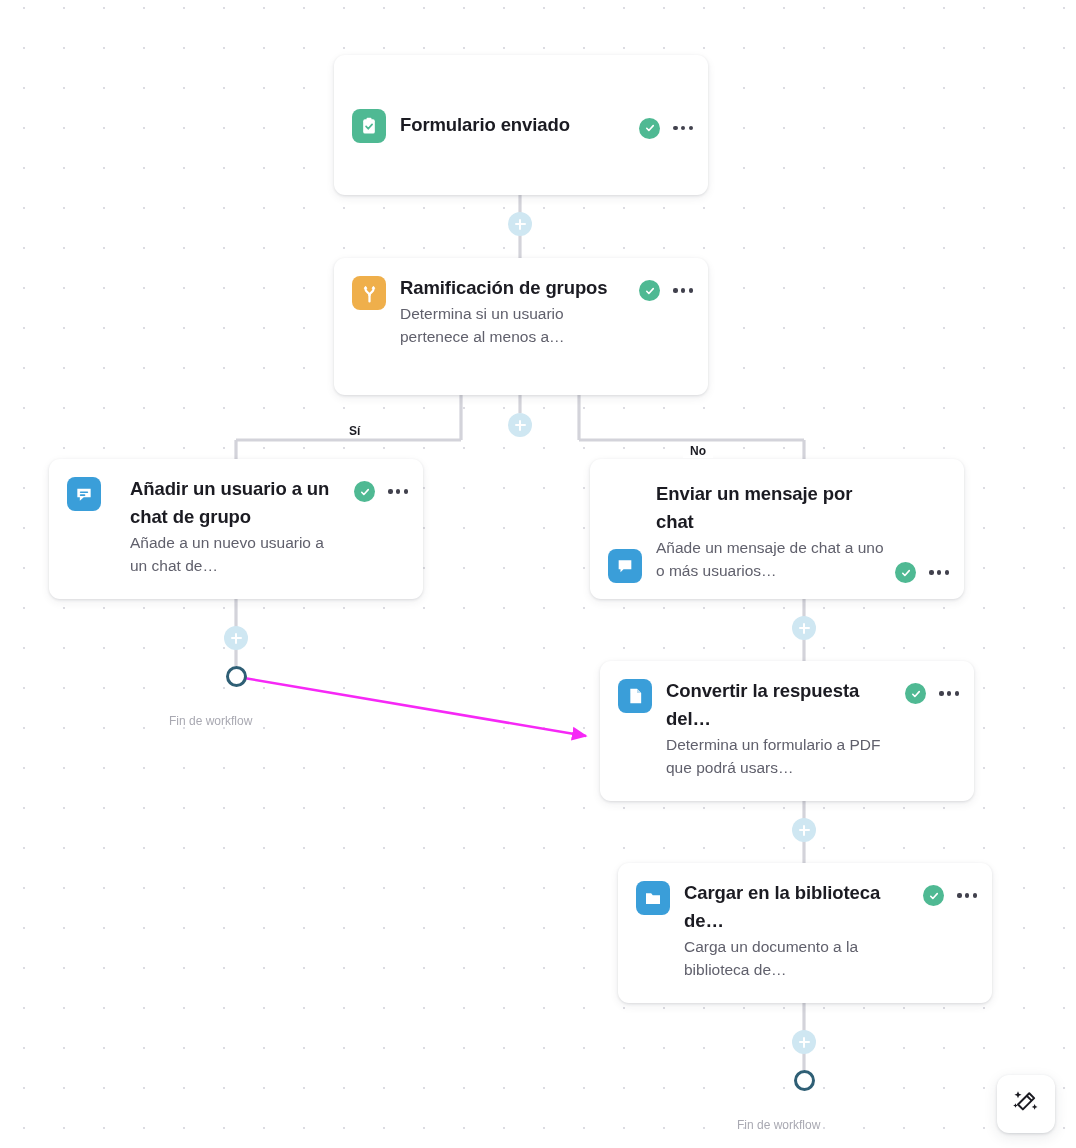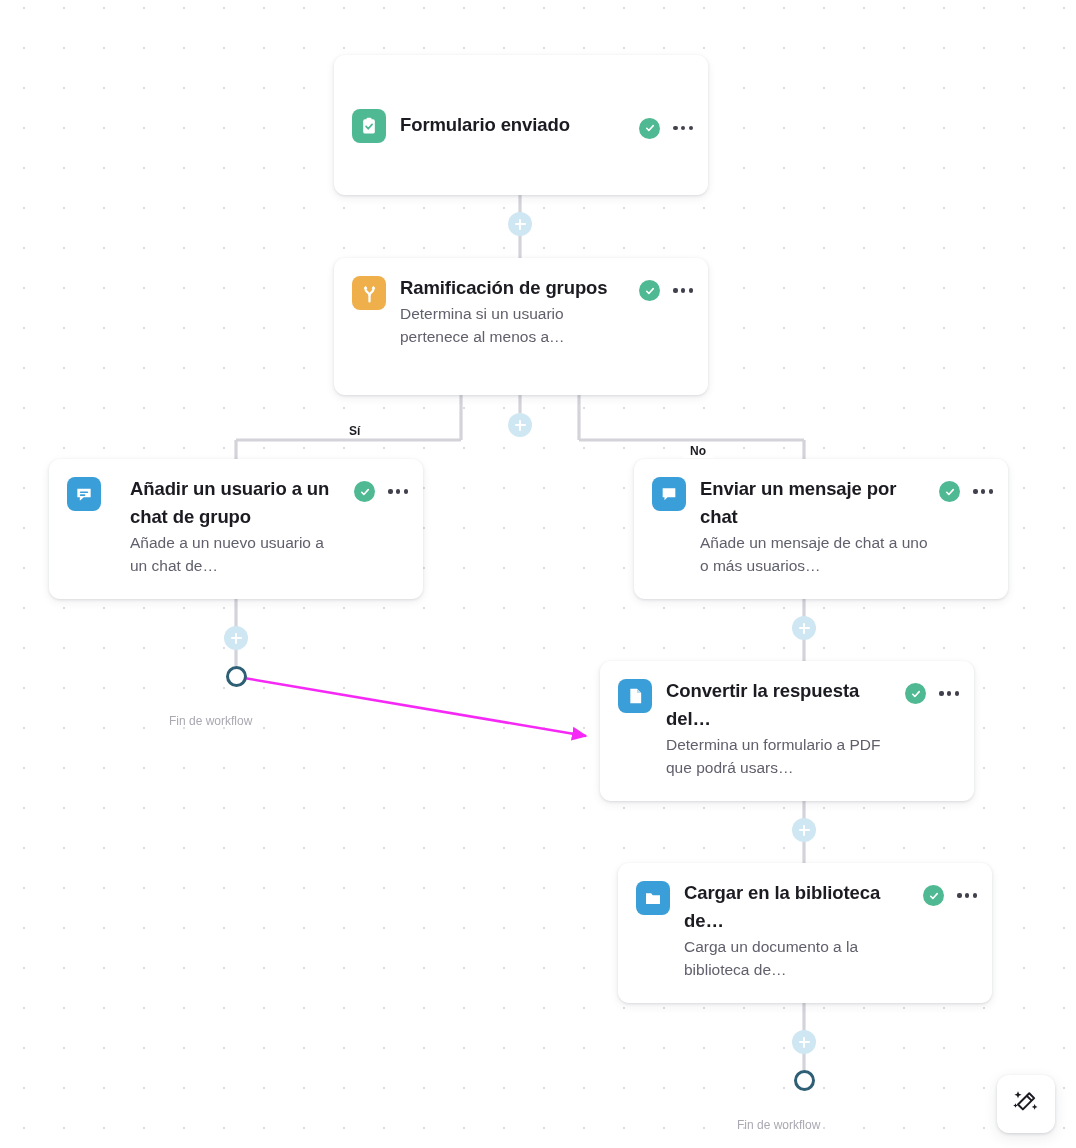"Enviar un mensaje por chat" div.node-card { align-items: none -> flex-end; left: 634px -> 590px }
